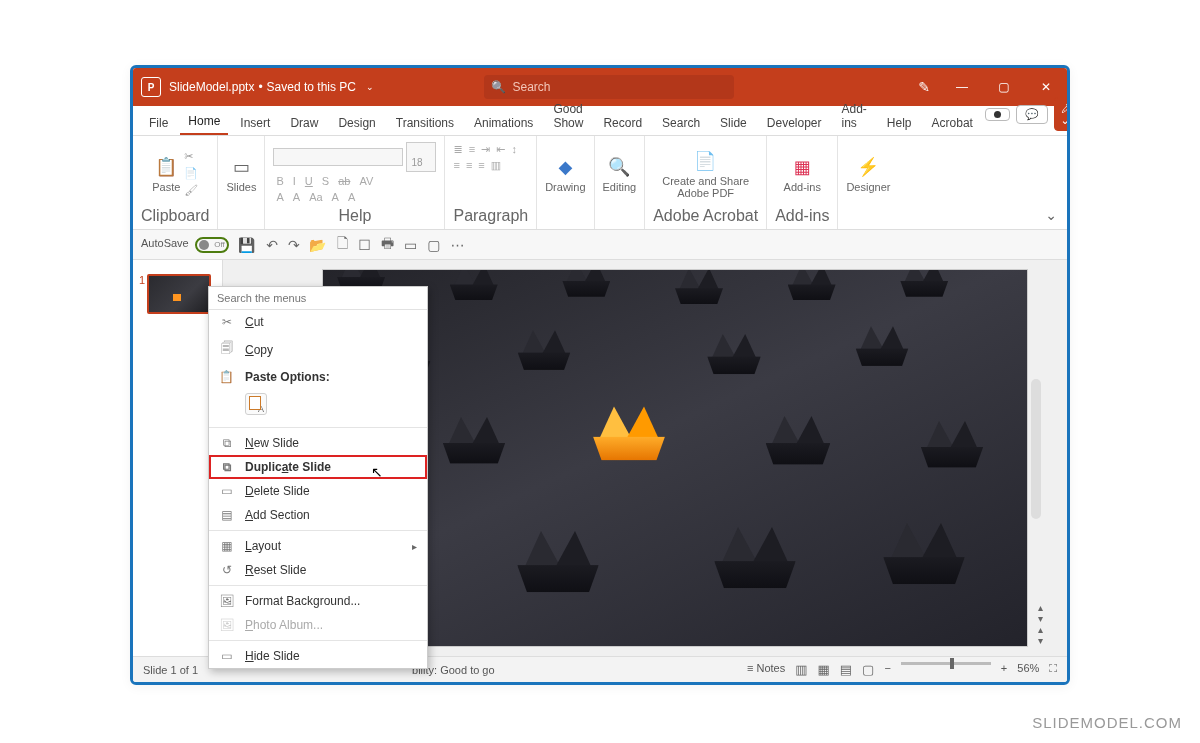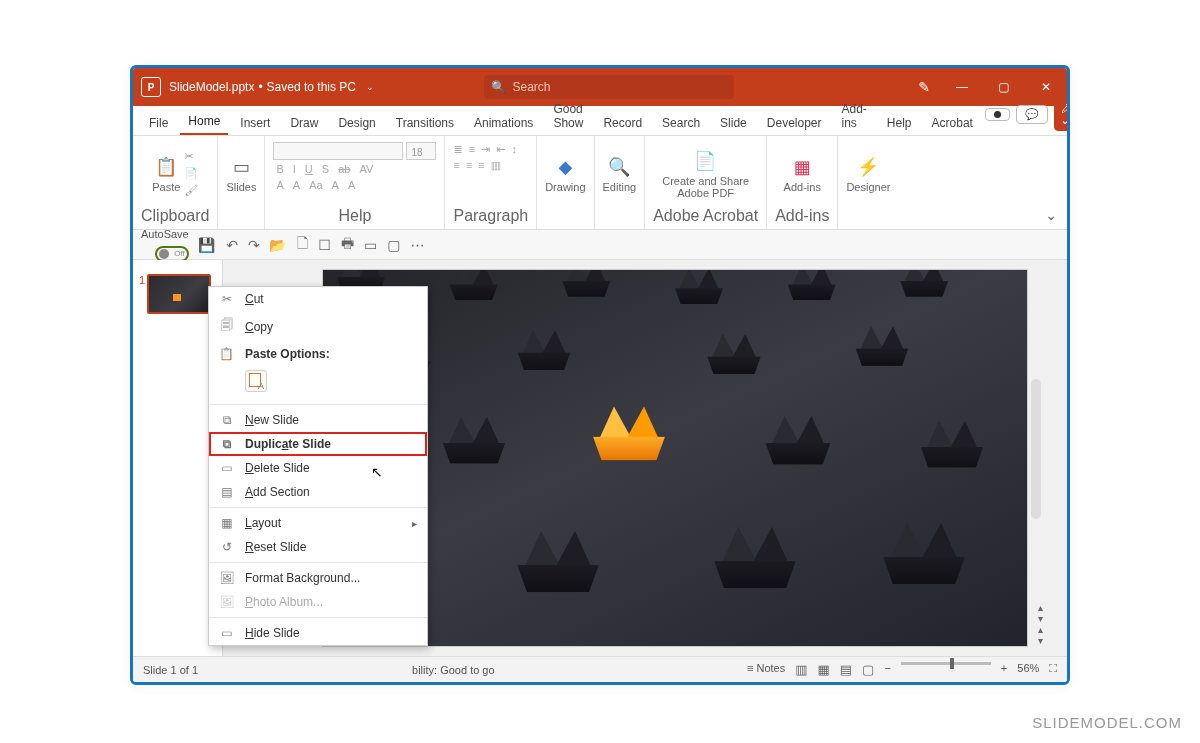"18" .fontgrp .szbox { padding: 4px 4px -> 14px 4px }
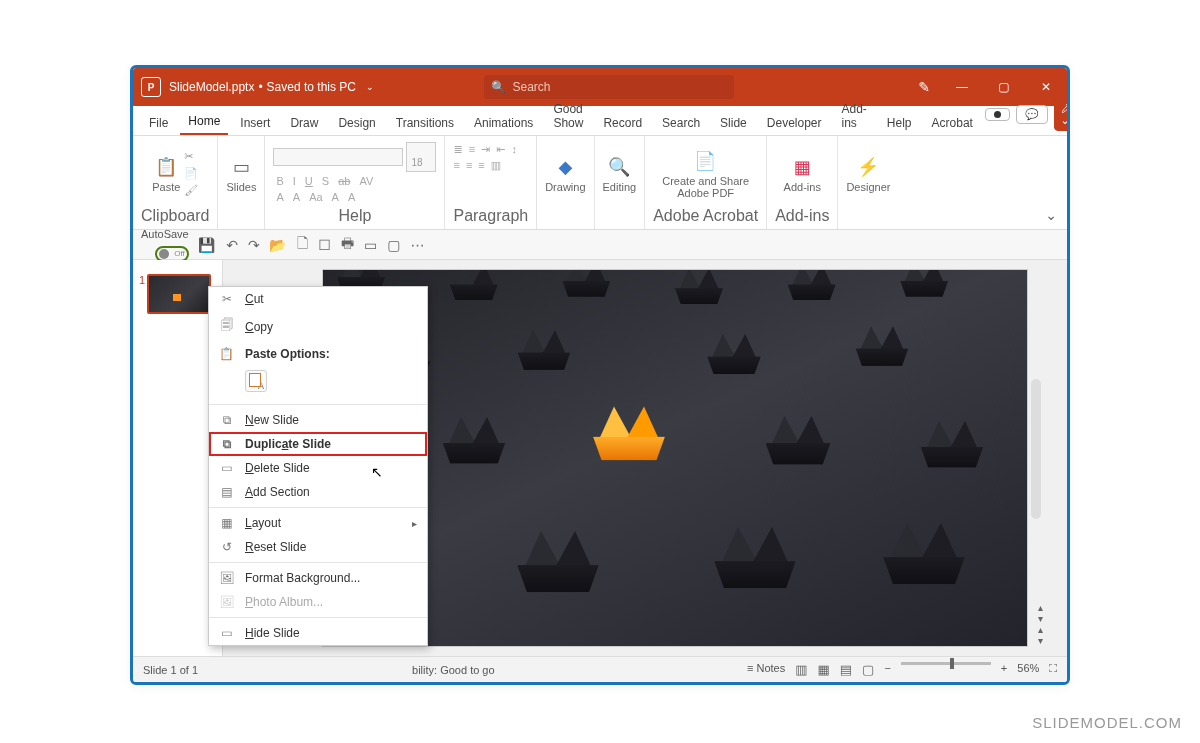"AutoSave" .qat .autosave { align-items: flex-end -> flex-start; flex-direction: column -> none }
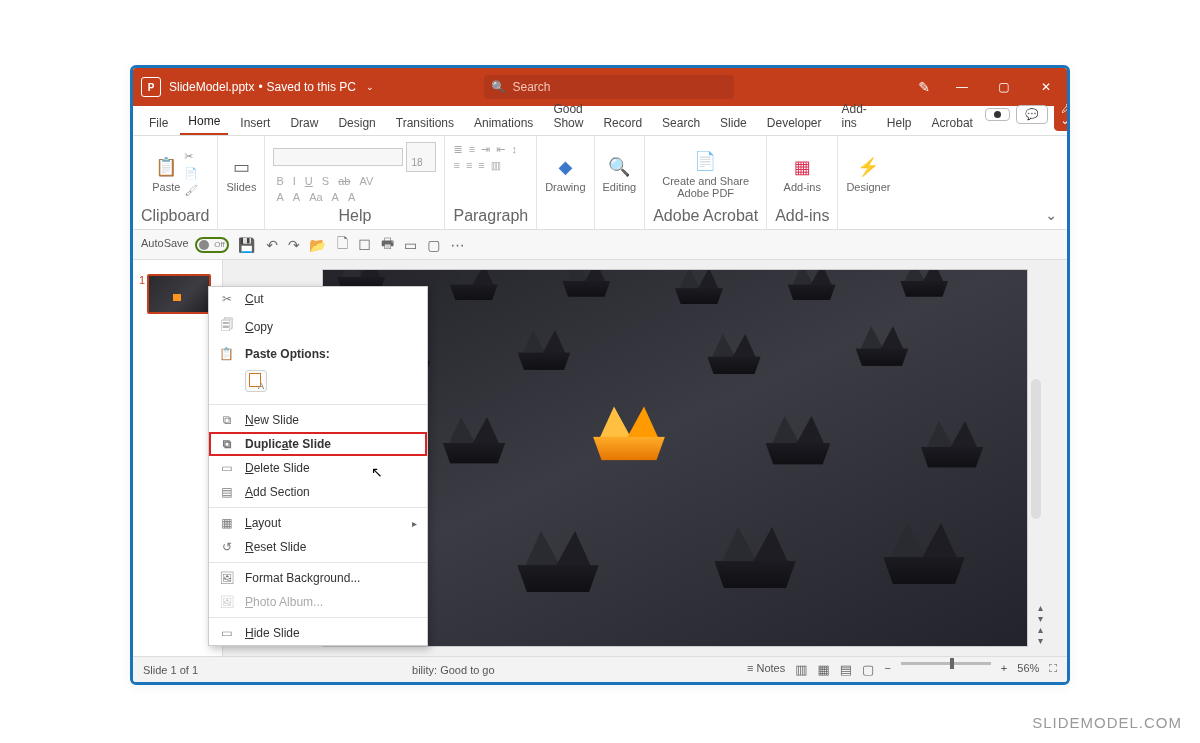"Search the menus" div.search { html: none -> <div><input></div> }
